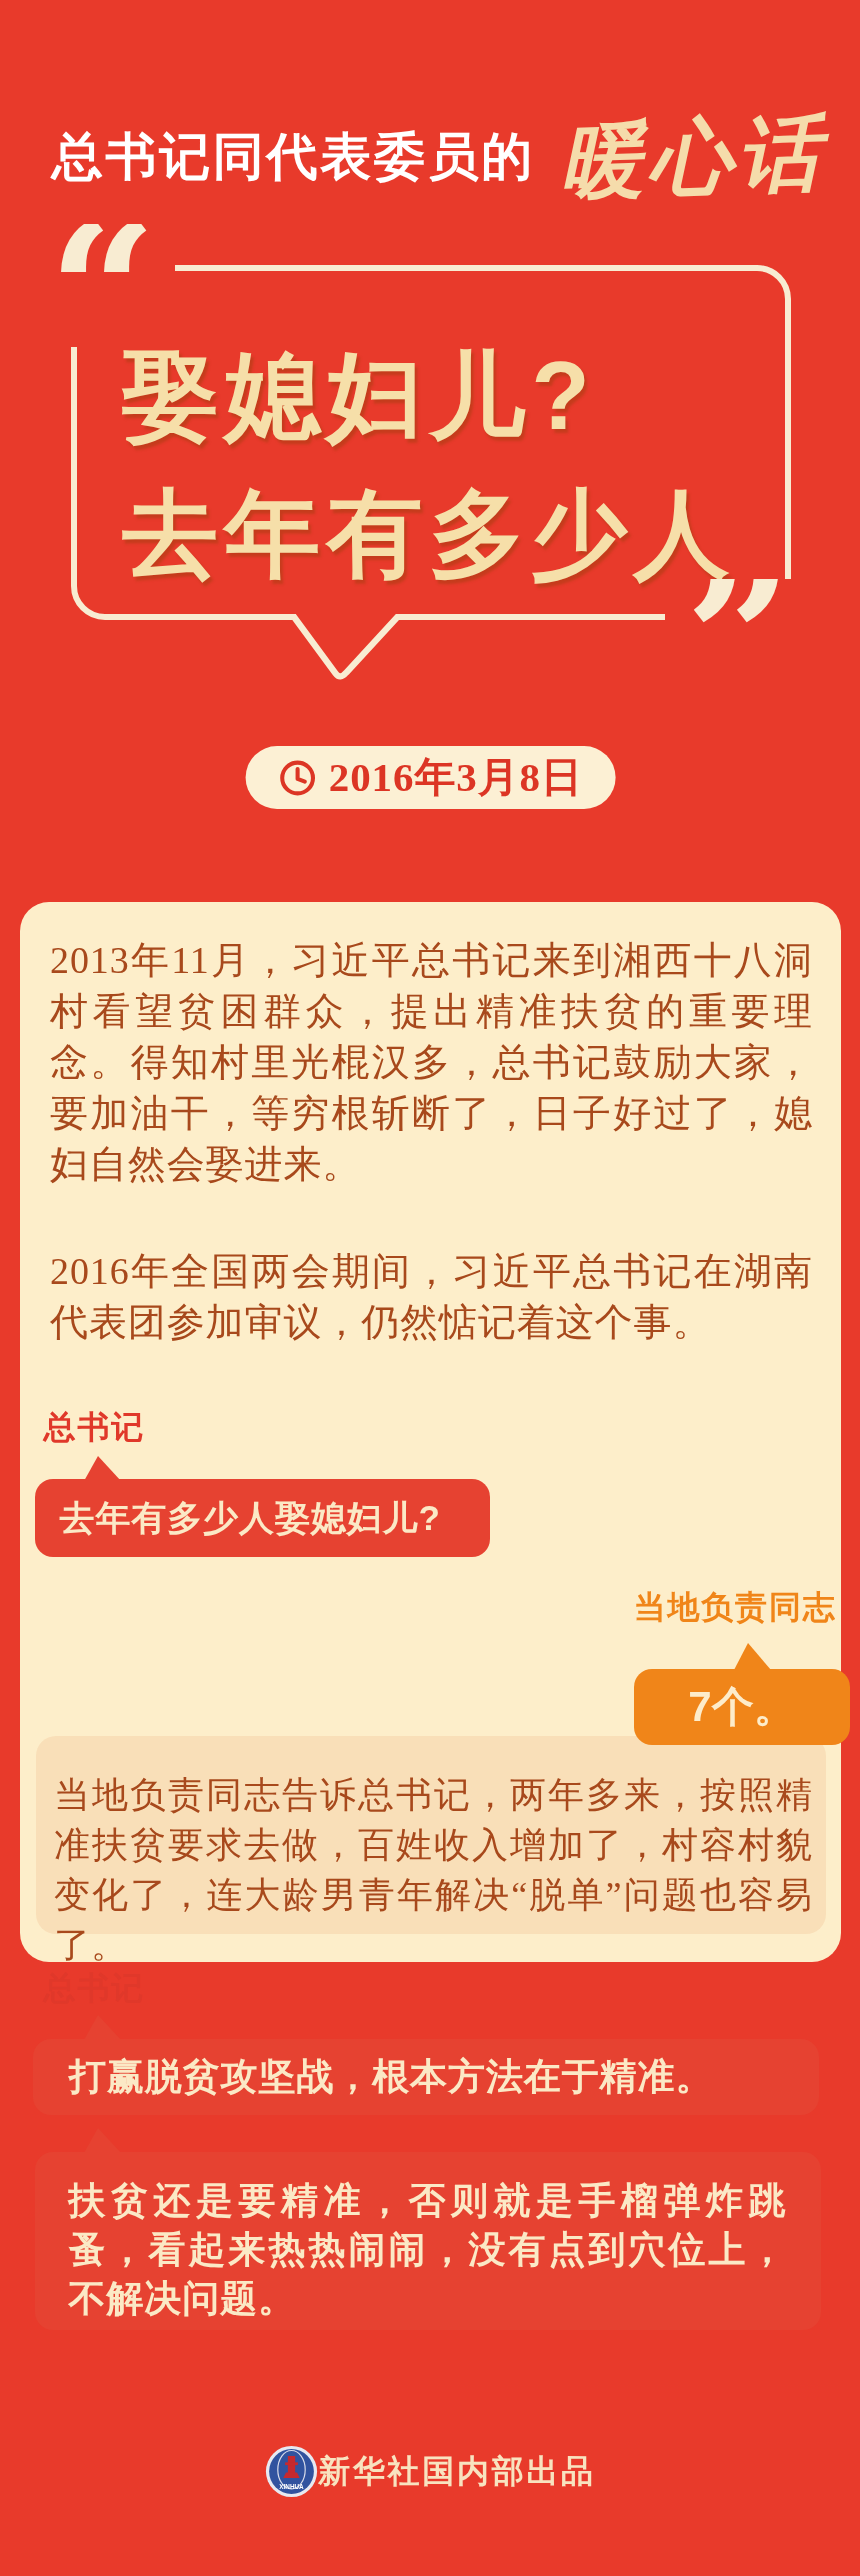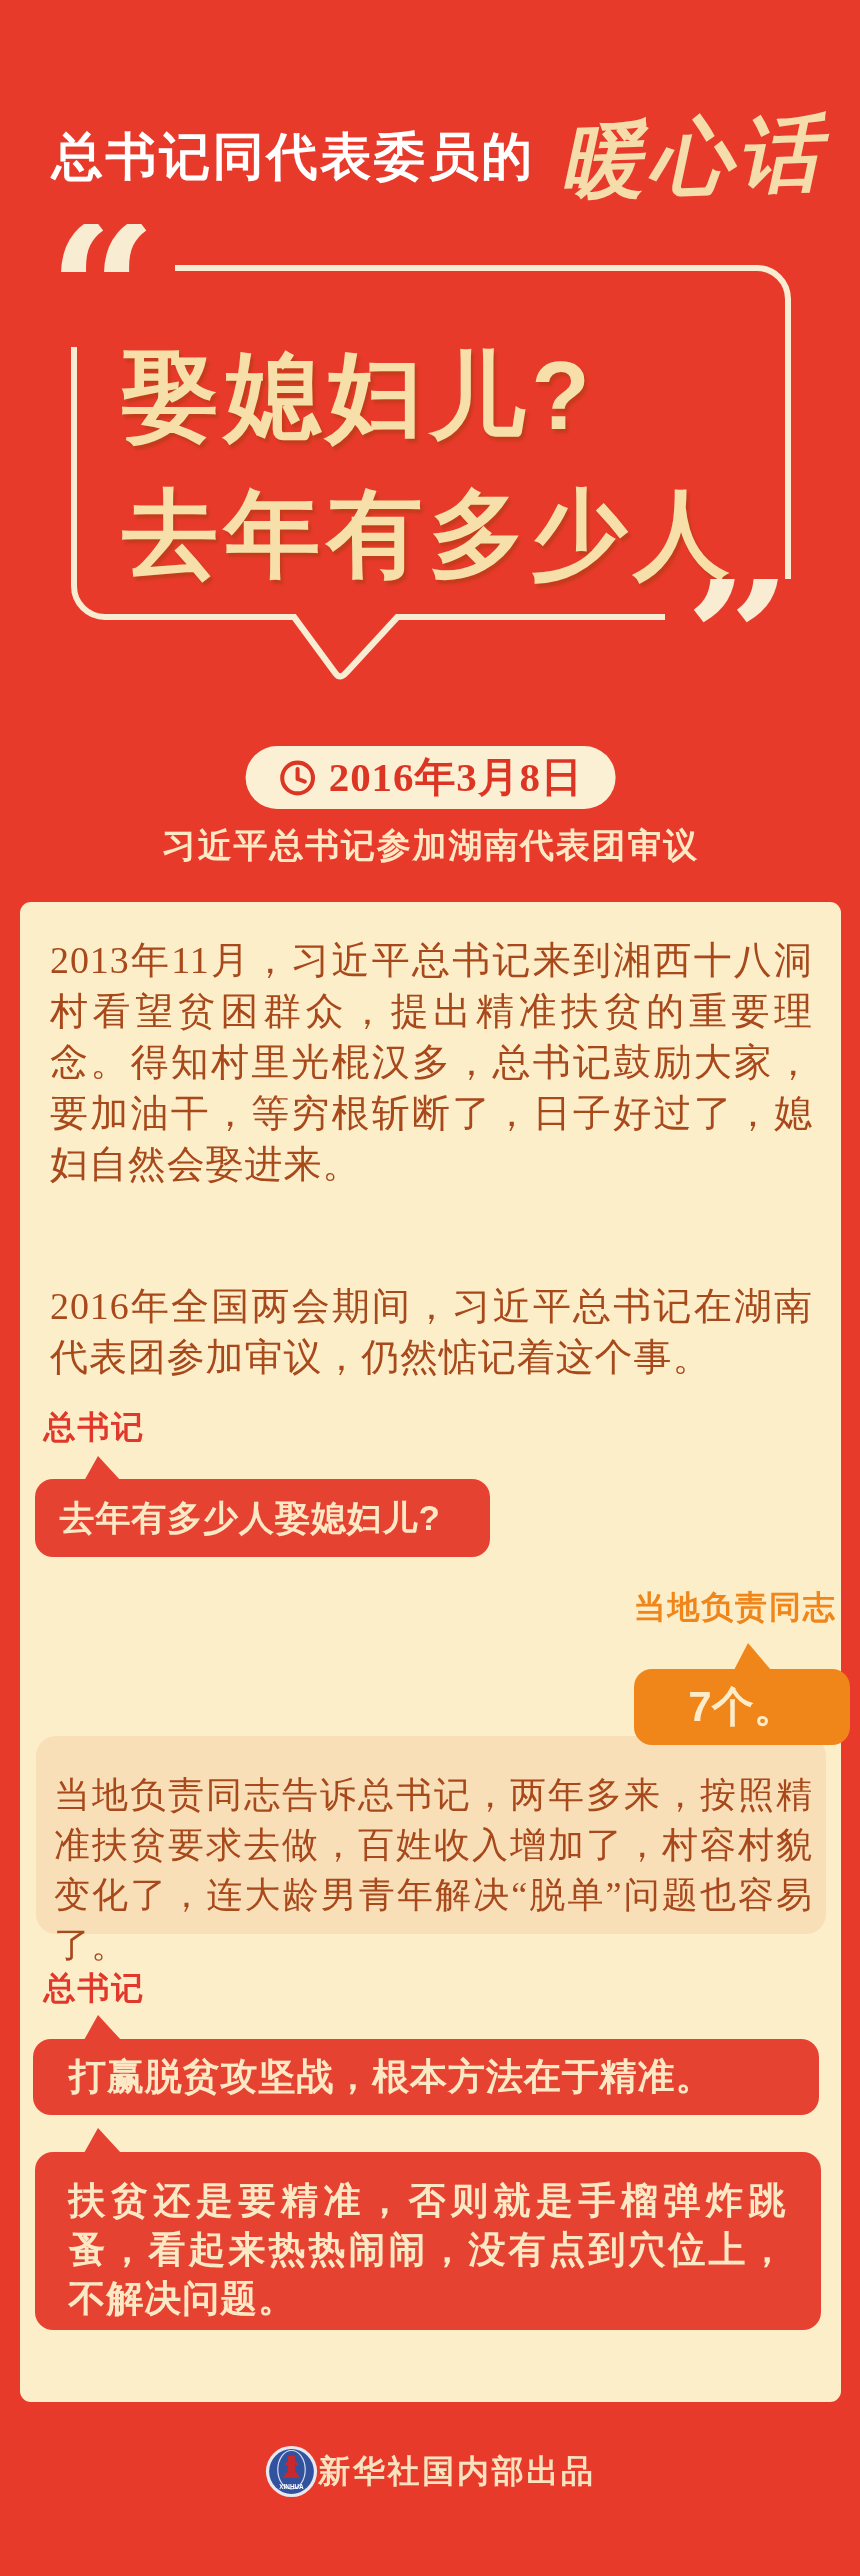"习近平总书记参加湖南代表团审议" div.event-subtitle { html: <div>习近平总书记参加湖南代表团审议</div> -> none }
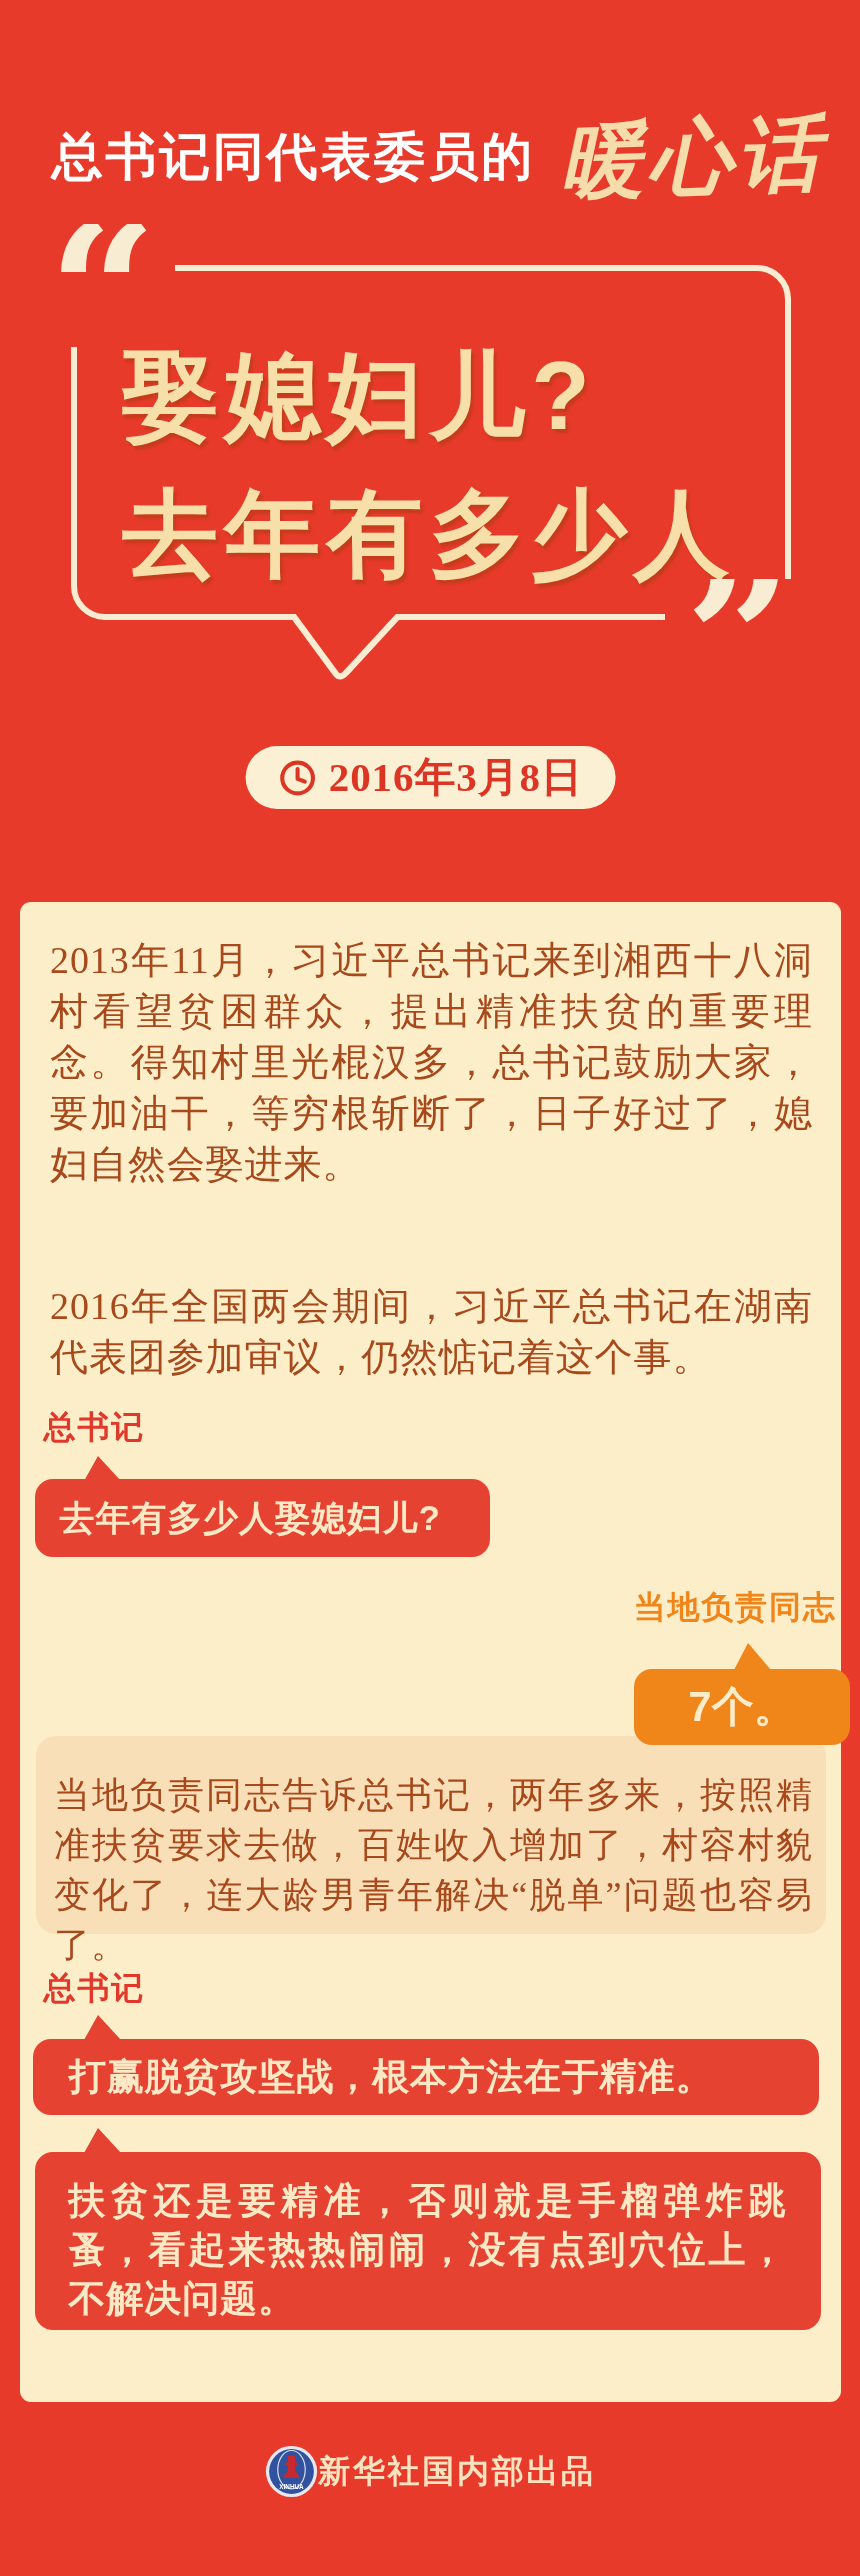"2013年11月，习近平总书记来到湘西十八洞村看望贫困群众，提出精准扶贫的重要理" .card { border-radius: 11px -> 29px; height: 1500px -> 1060px }
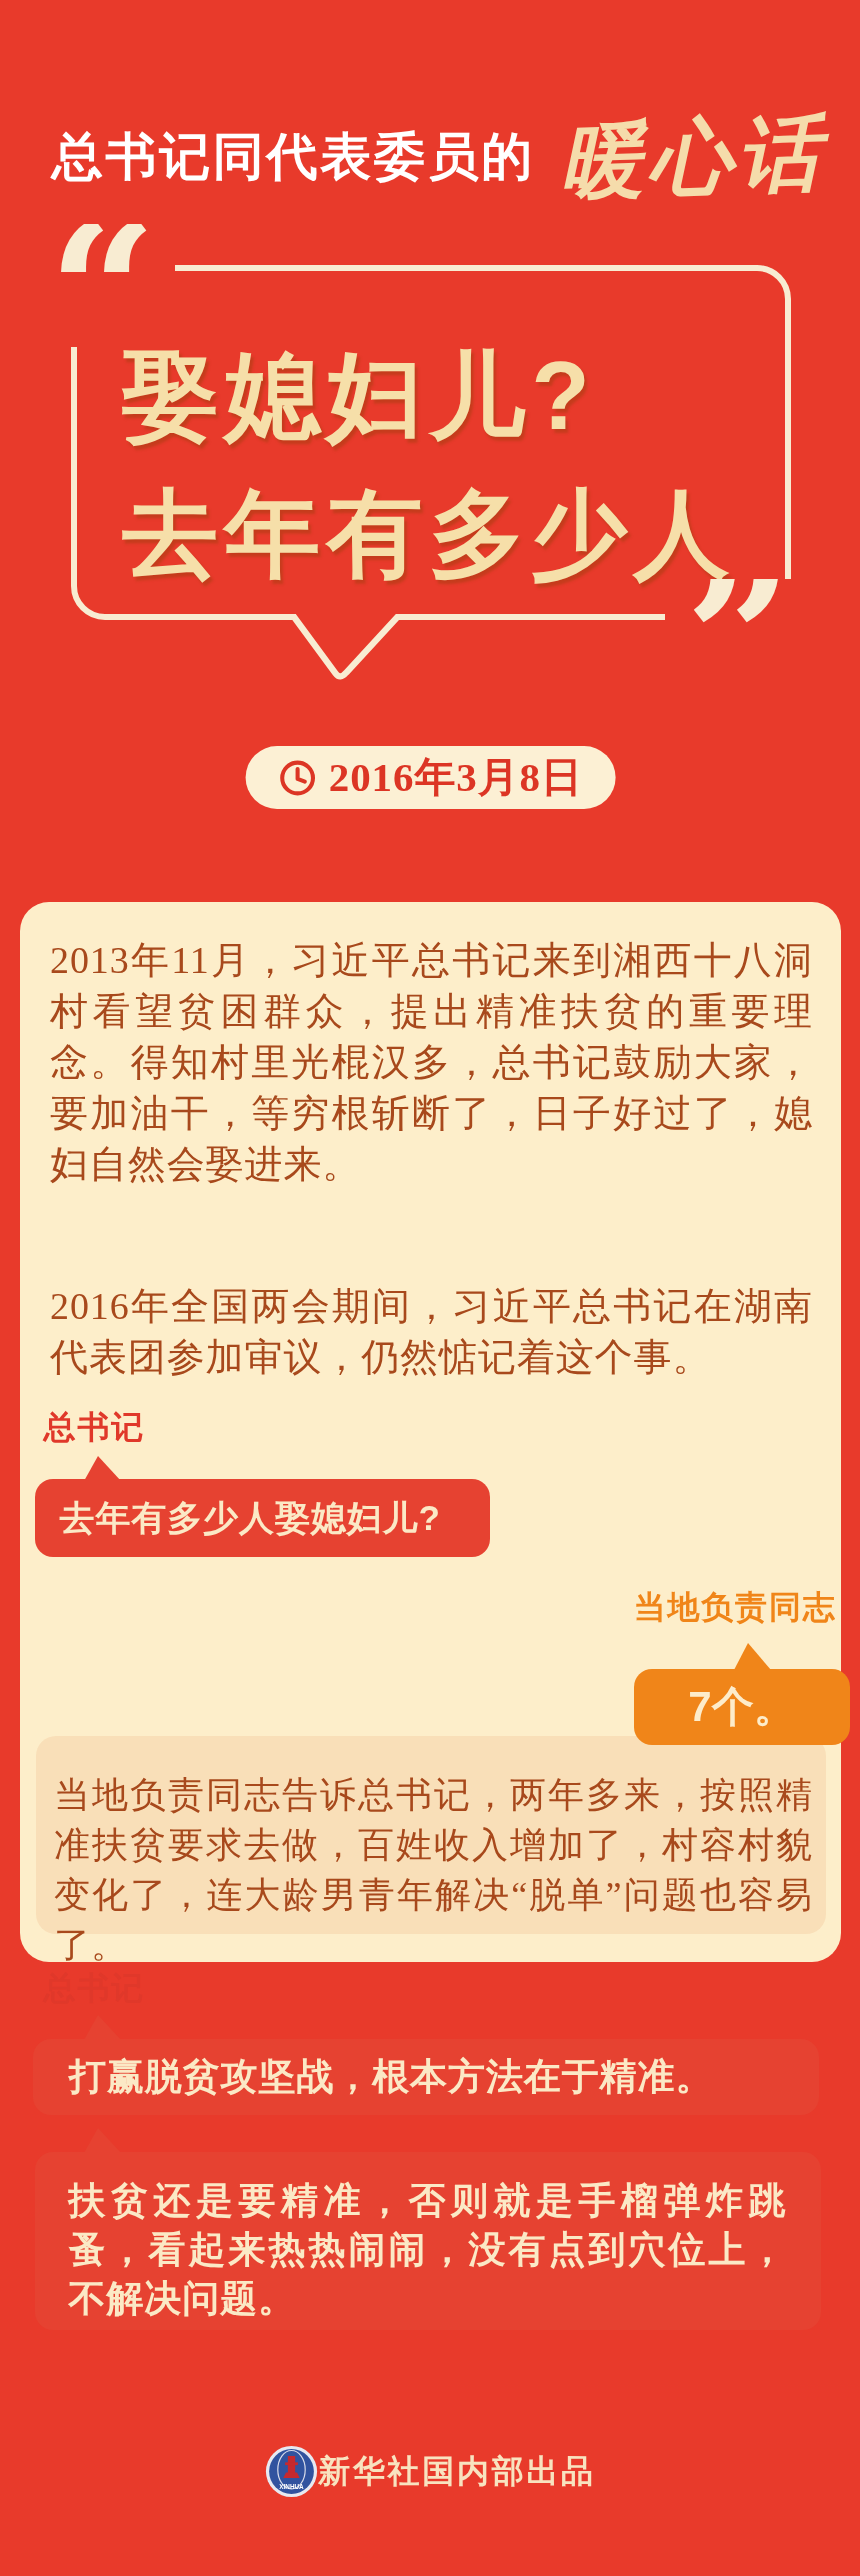"2016年全国两会期间，习近平总书记在湖南代表团参加审议，仍然惦记着这个事。" .p2 { margin-top: 35px -> none }
